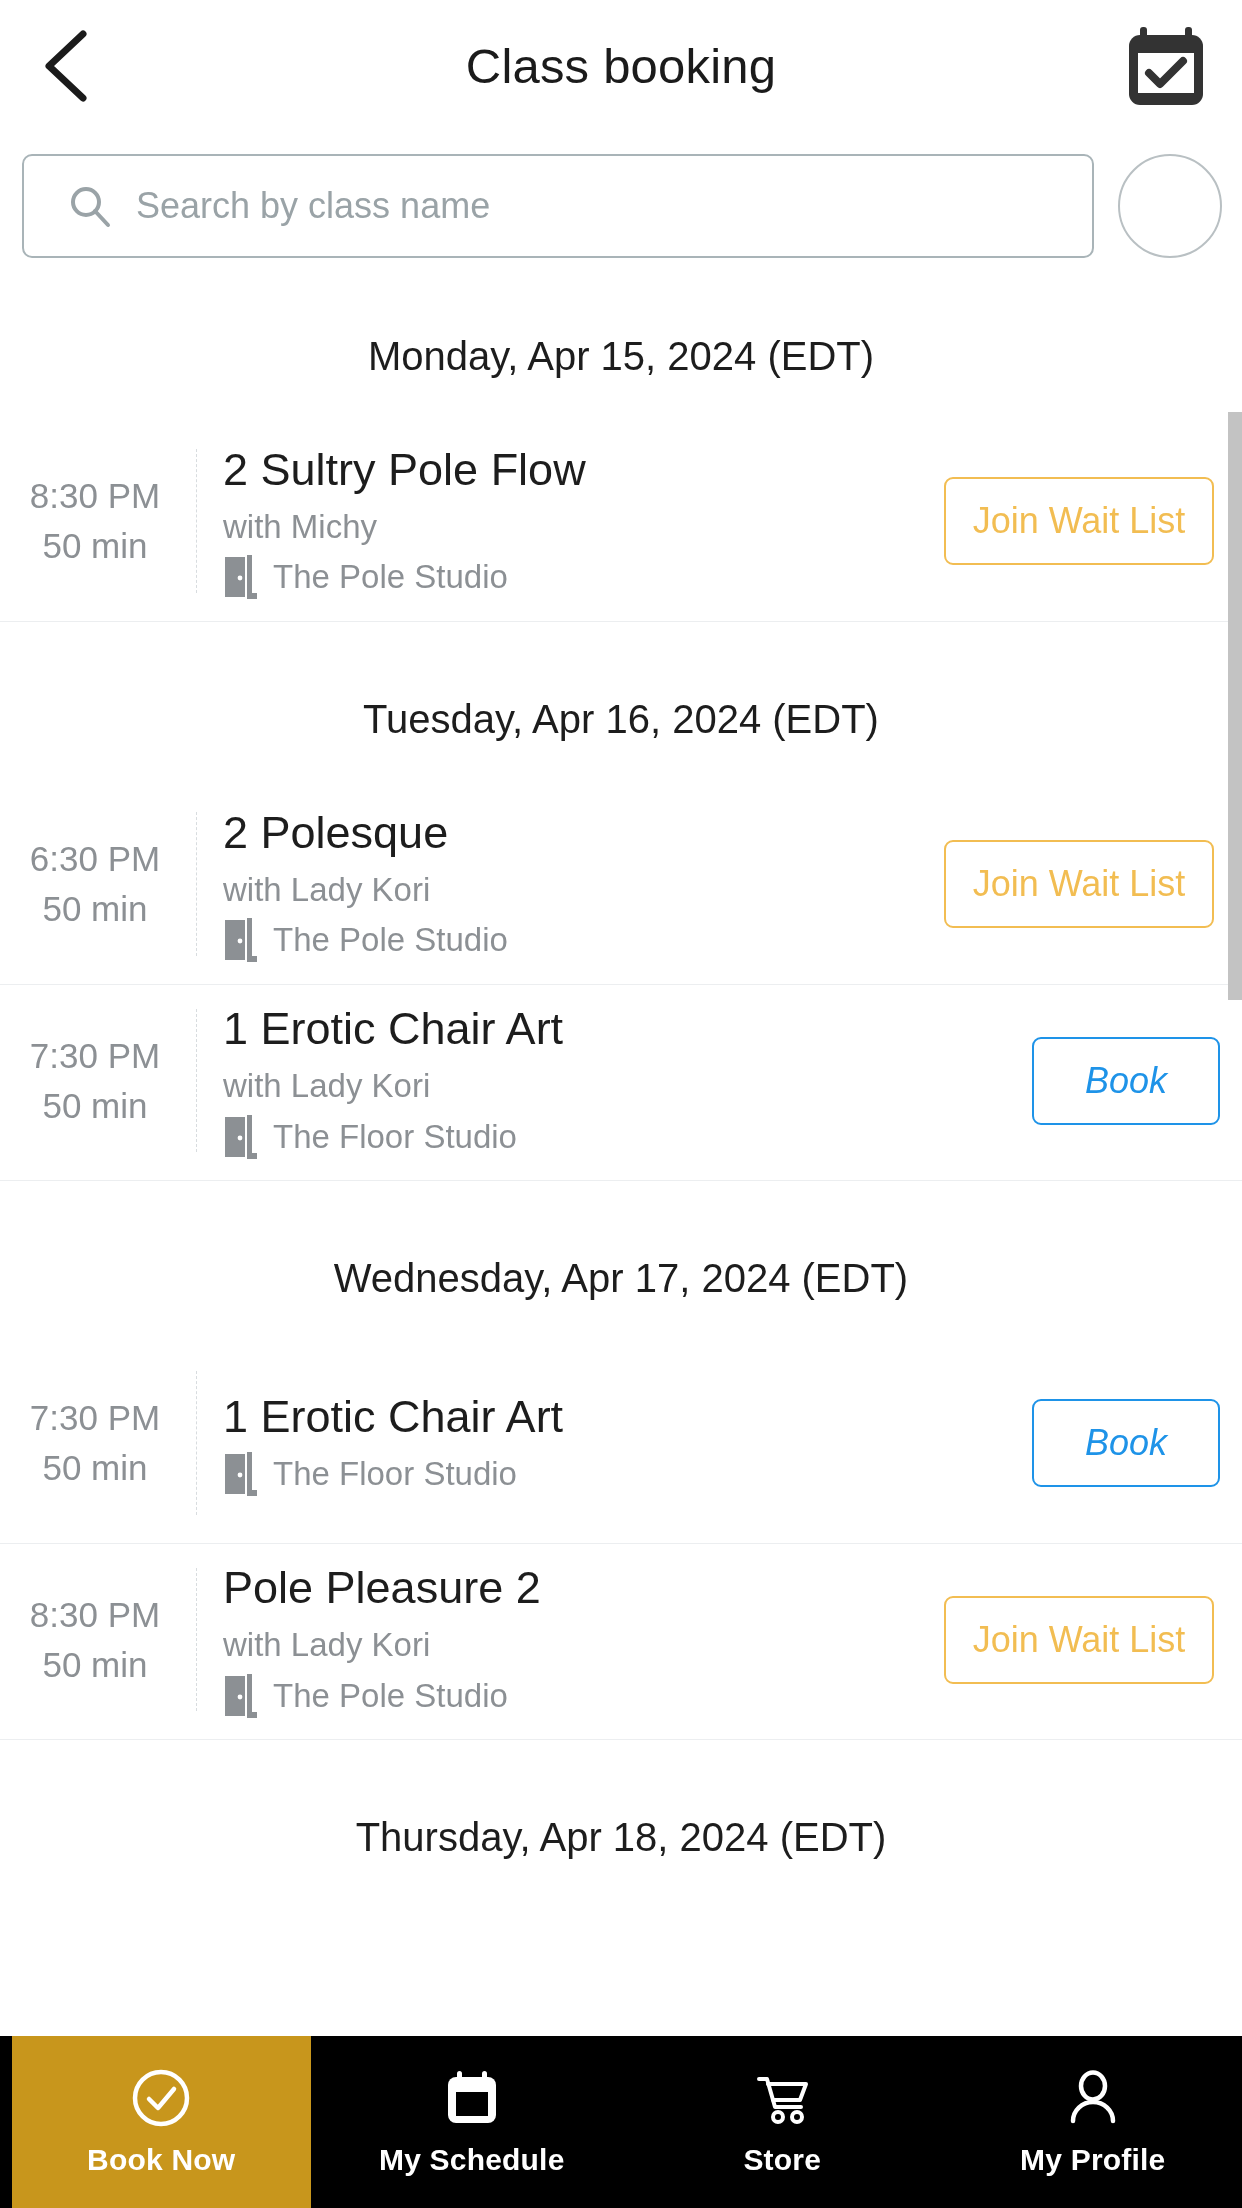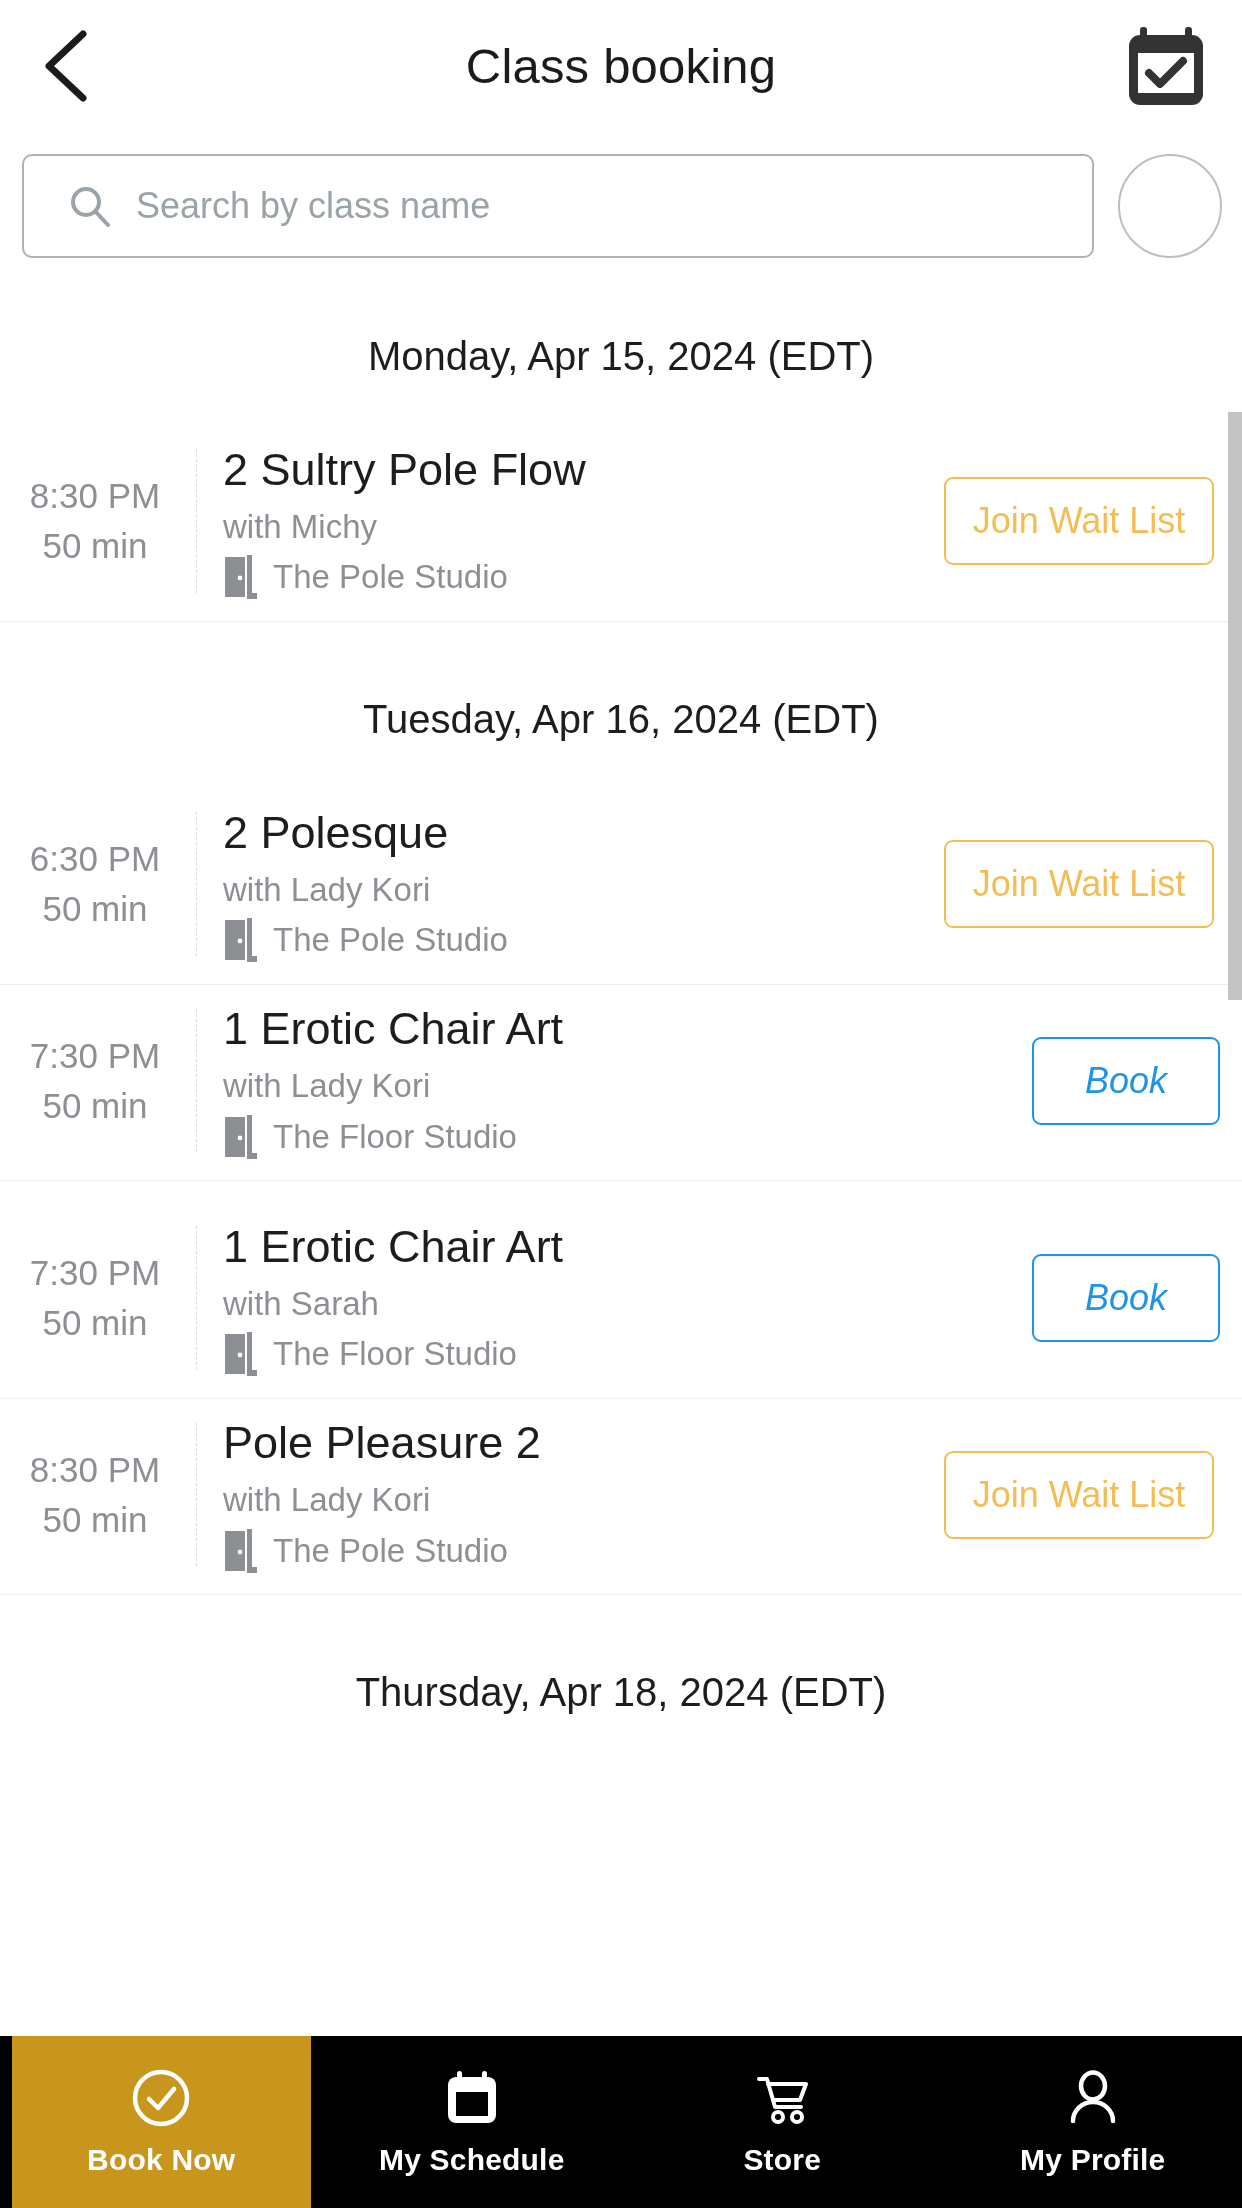"Wednesday, Apr 17, 2024 (EDT)" div.day-header { html: none -> <div>Wednesday, Apr 17, 2024 (EDT)</div> }
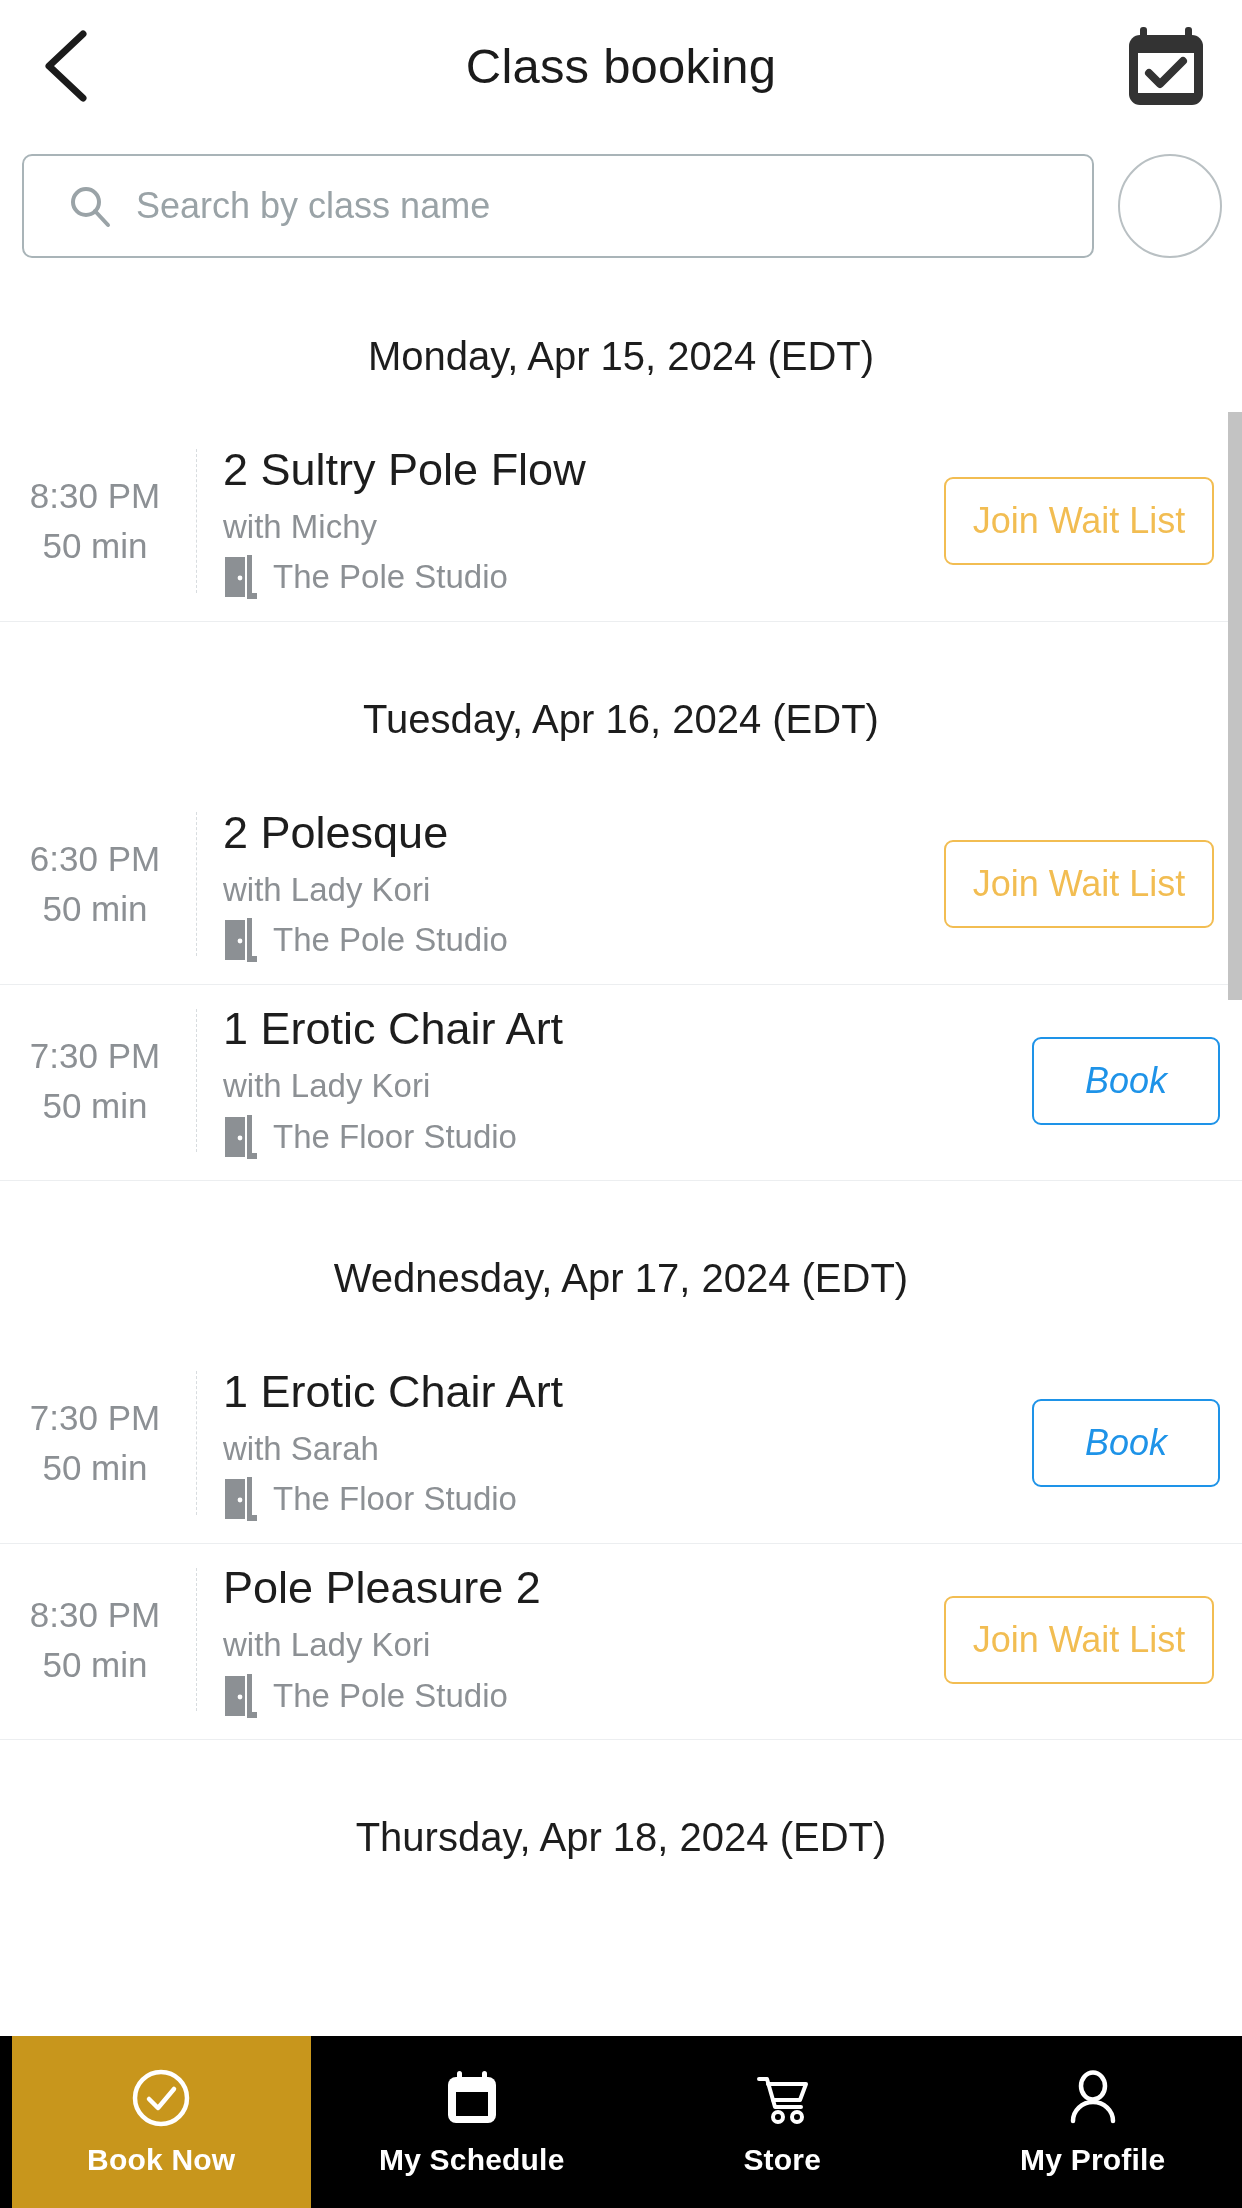"with Sarah" div.cls-teacher { html: <div>with Sarah</div> -> none }
